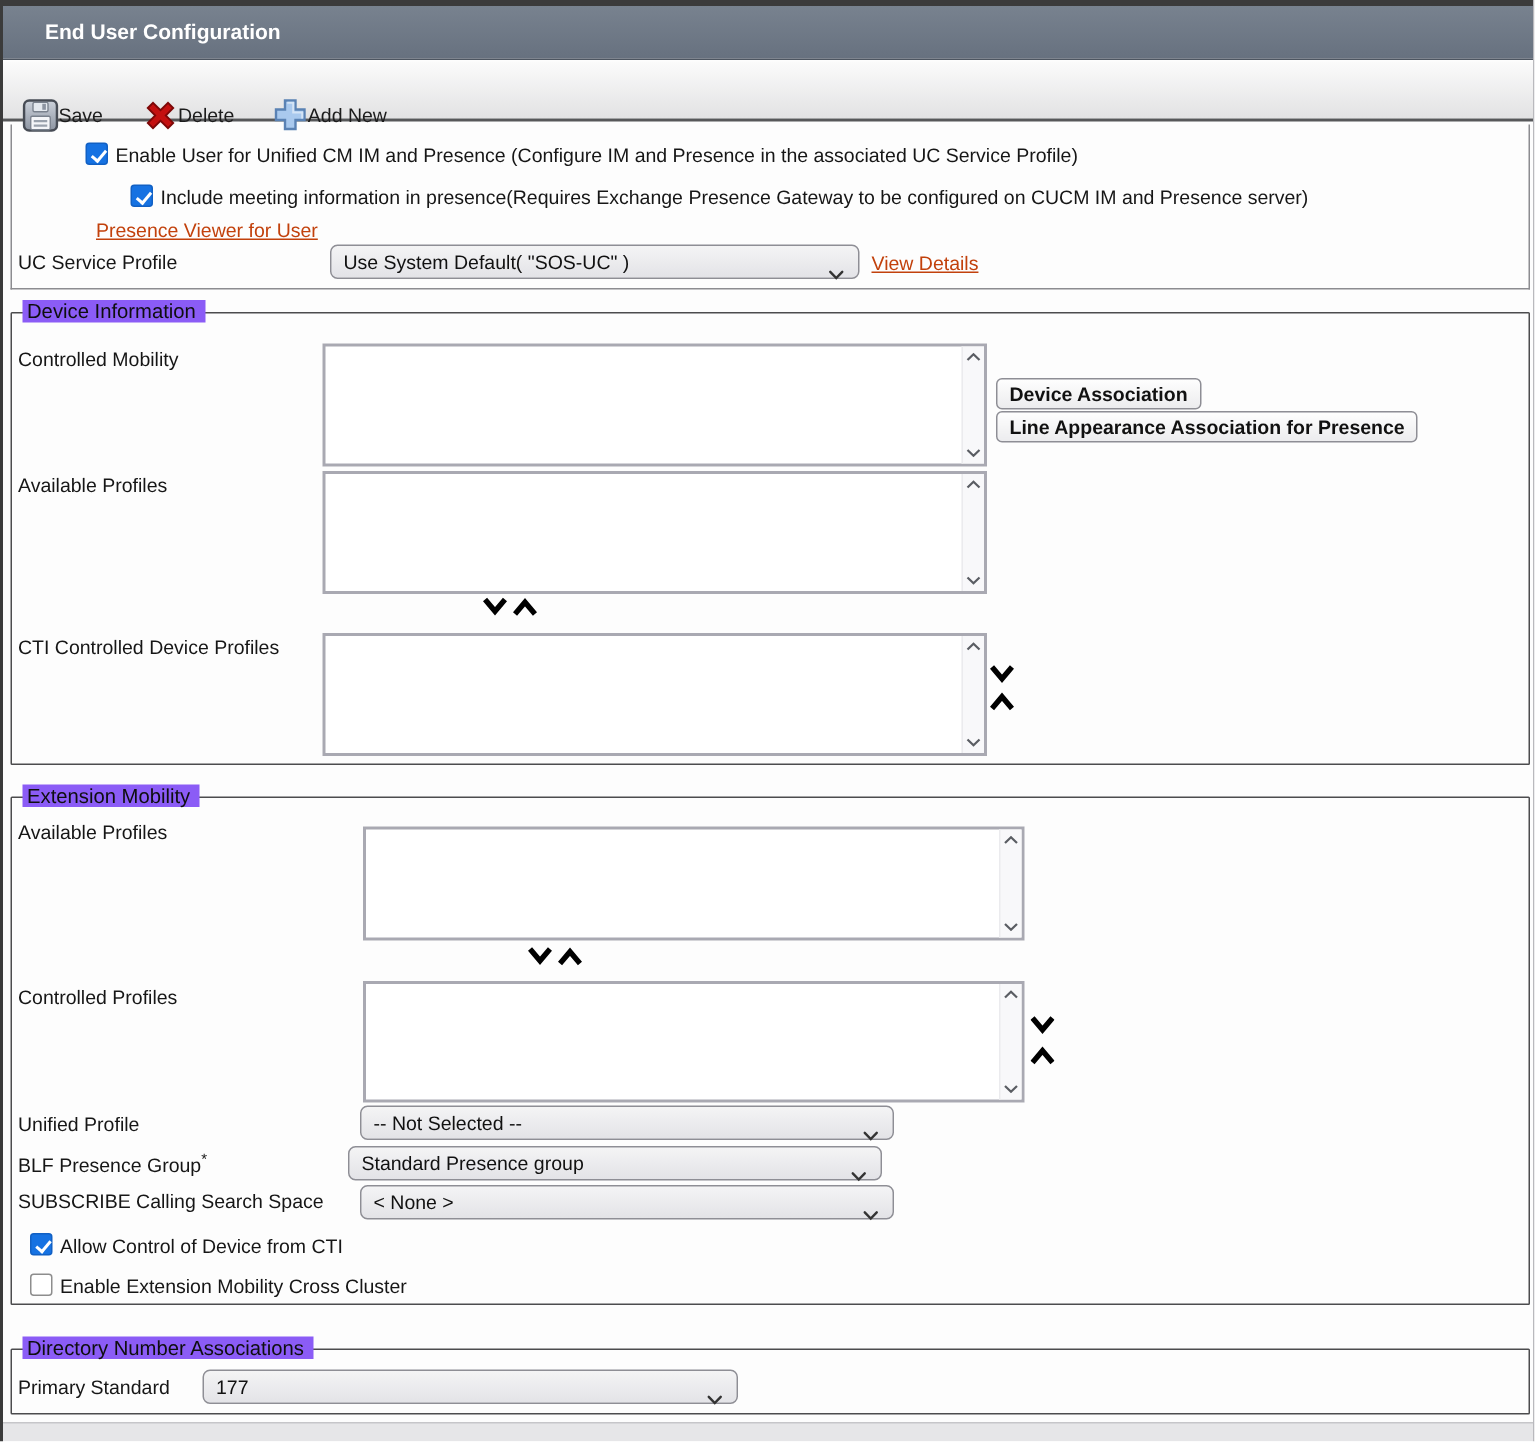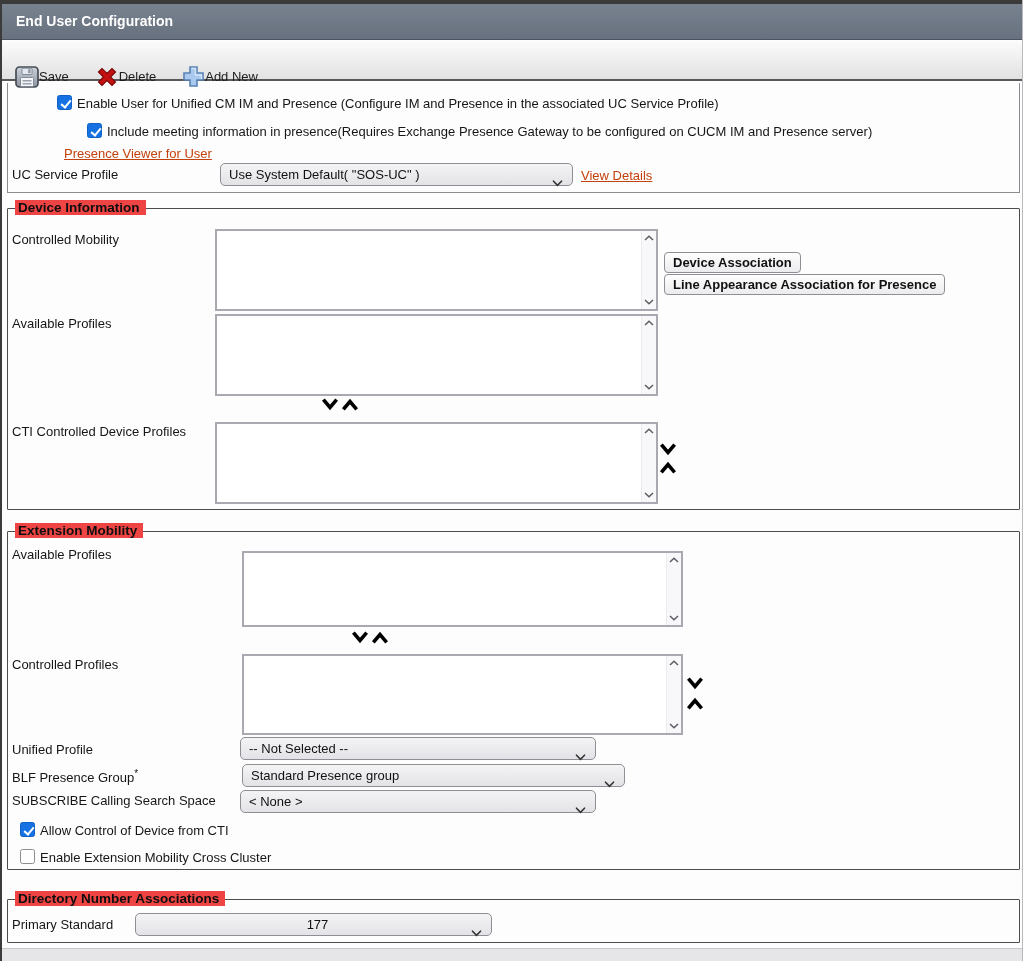"End User Configuration" .titlebar { padding-left: 14px -> 28px }
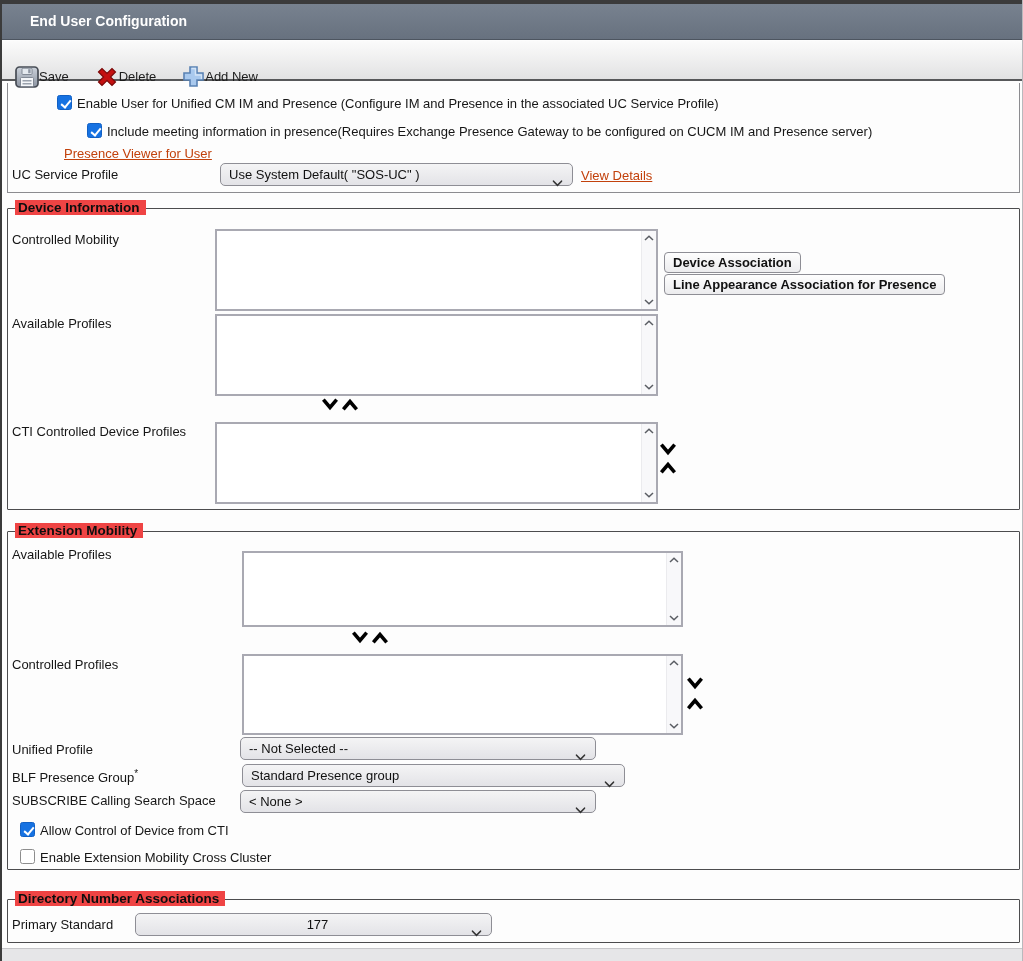"Device Information" .legend { background: #ef4444 -> #8b5cf6; font-weight: bold -> normal }
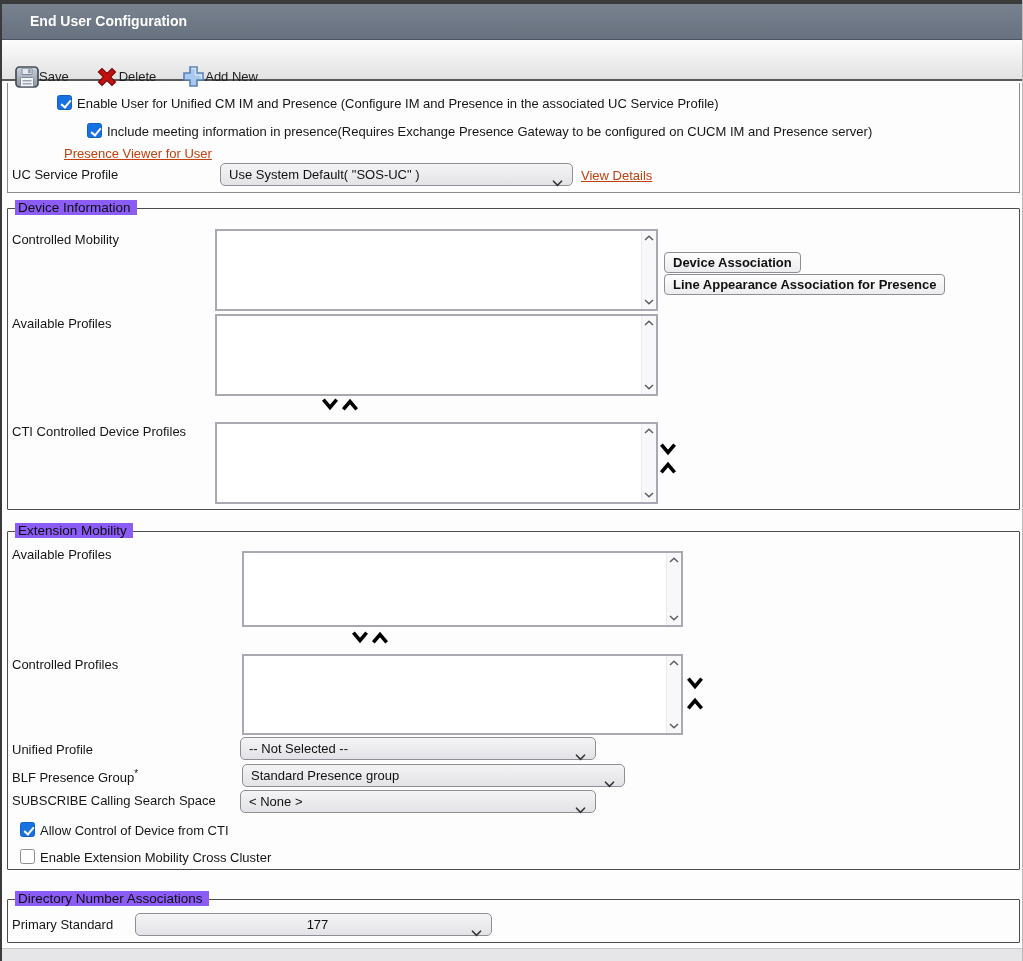"Standard Presence group" div.sel { left: 240px -> 230px; width: 383px -> 356px }
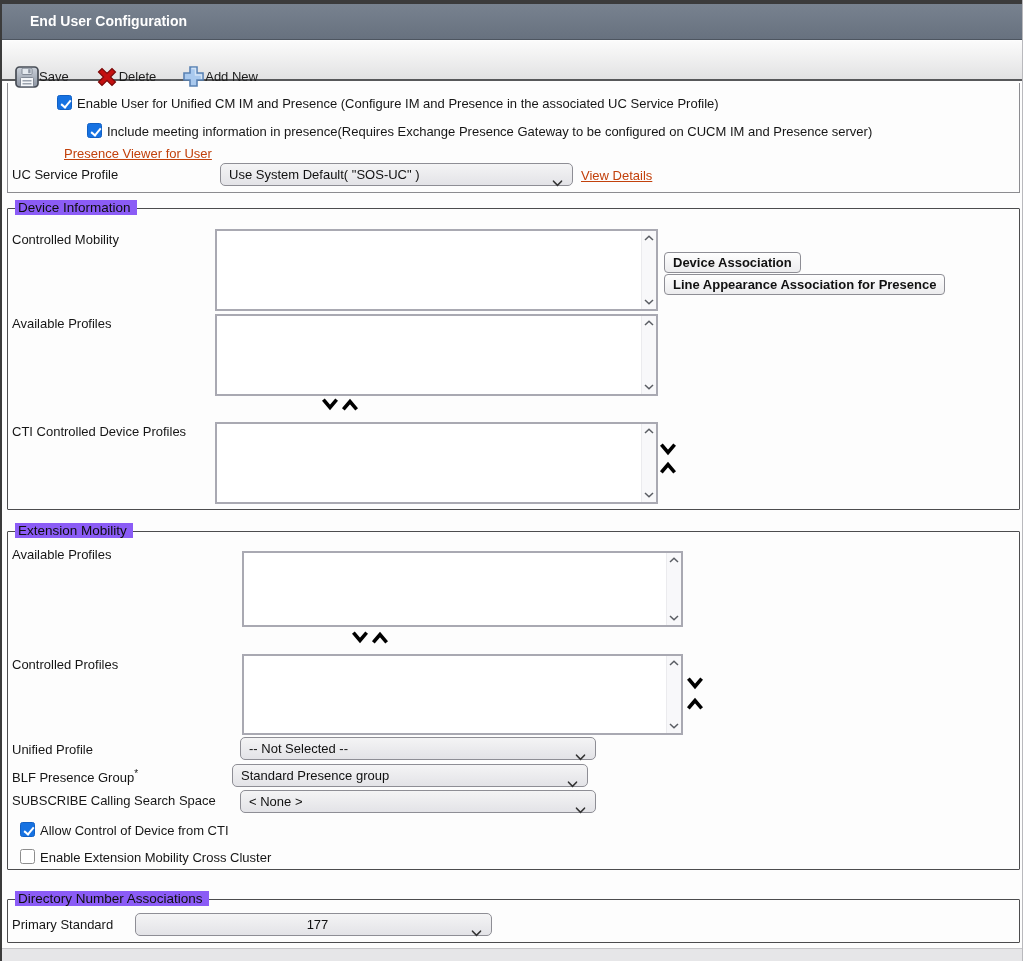"177" div.sel { text-align: center -> none }
